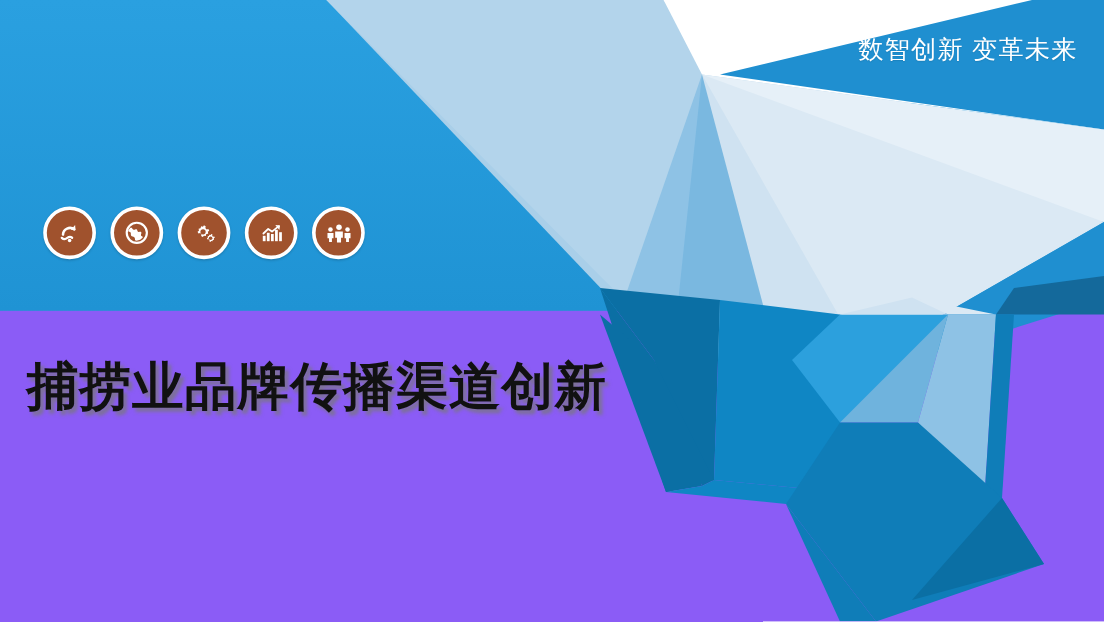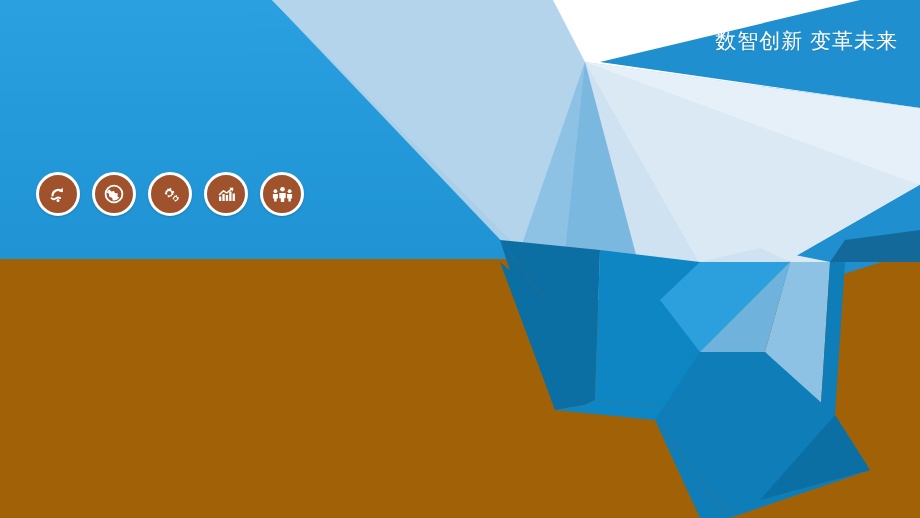"数智创新 变革未来" #slide { background: #a16207 -> #8b5cf6 }
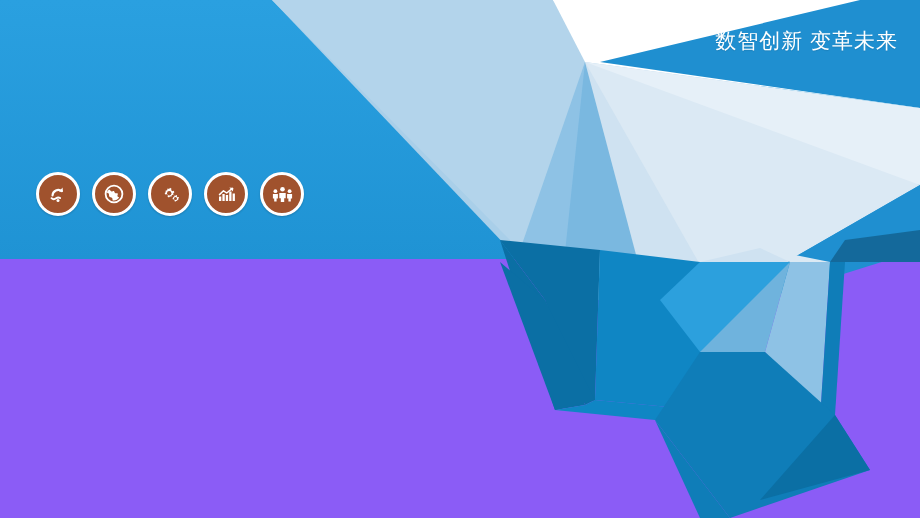"捕捞业品牌传播渠道创新" div.title { html: none -> <div>捕捞业品牌传播渠道创新</div> }
